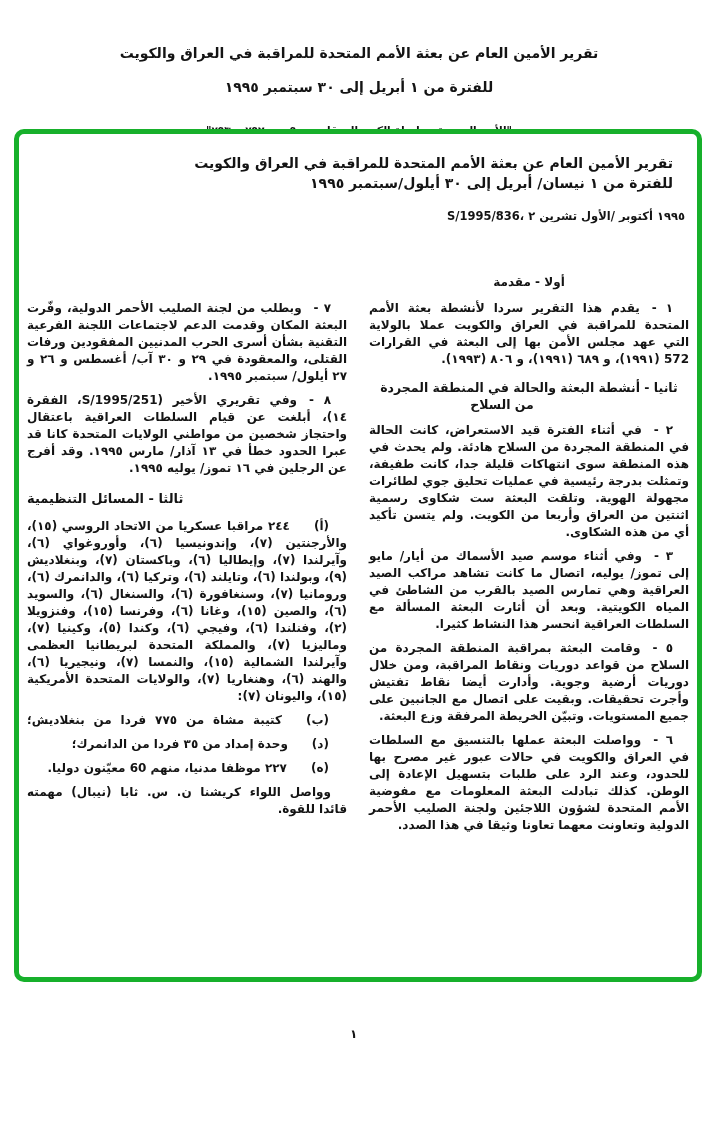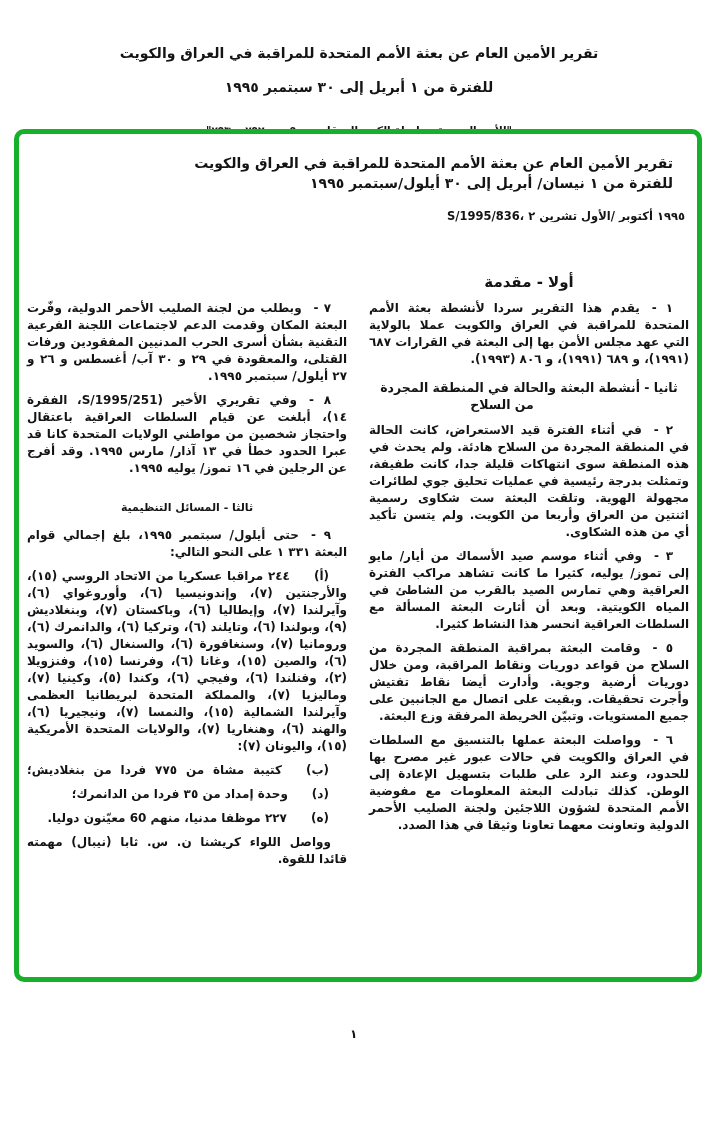"أولا - مقدمة" .col .hc { font-size: 15px -> 12px }
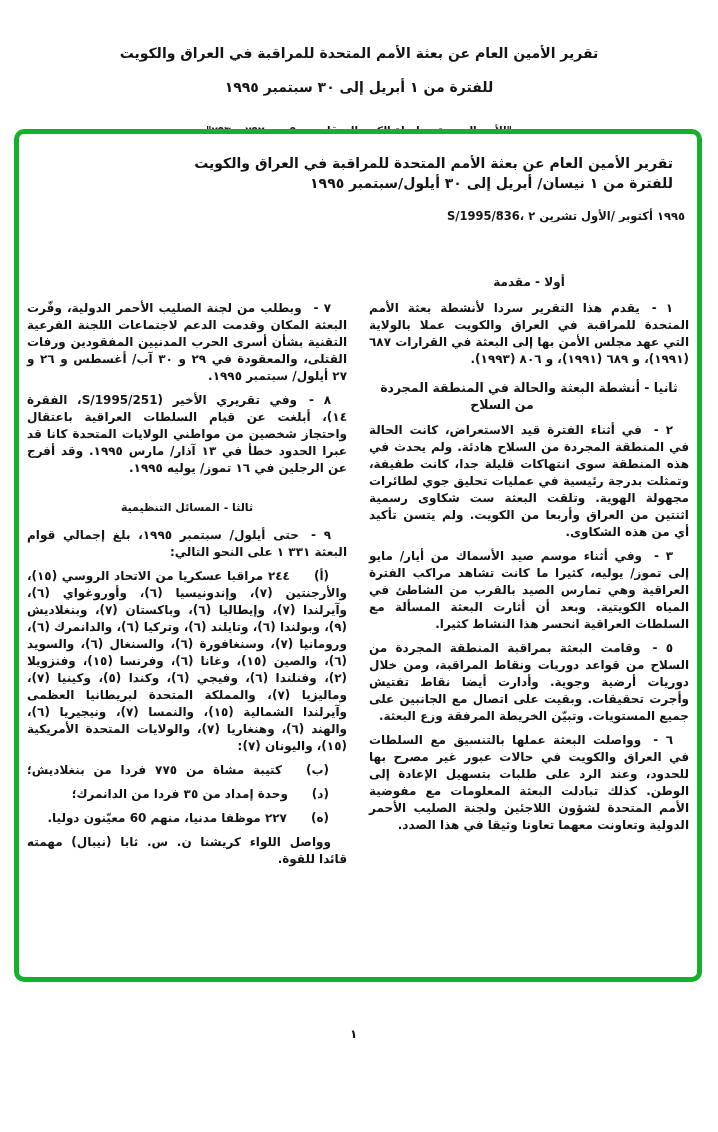"يقدم هذا التقرير سردا لأنشطة" span { text: ٦٨٧ -> 572 }
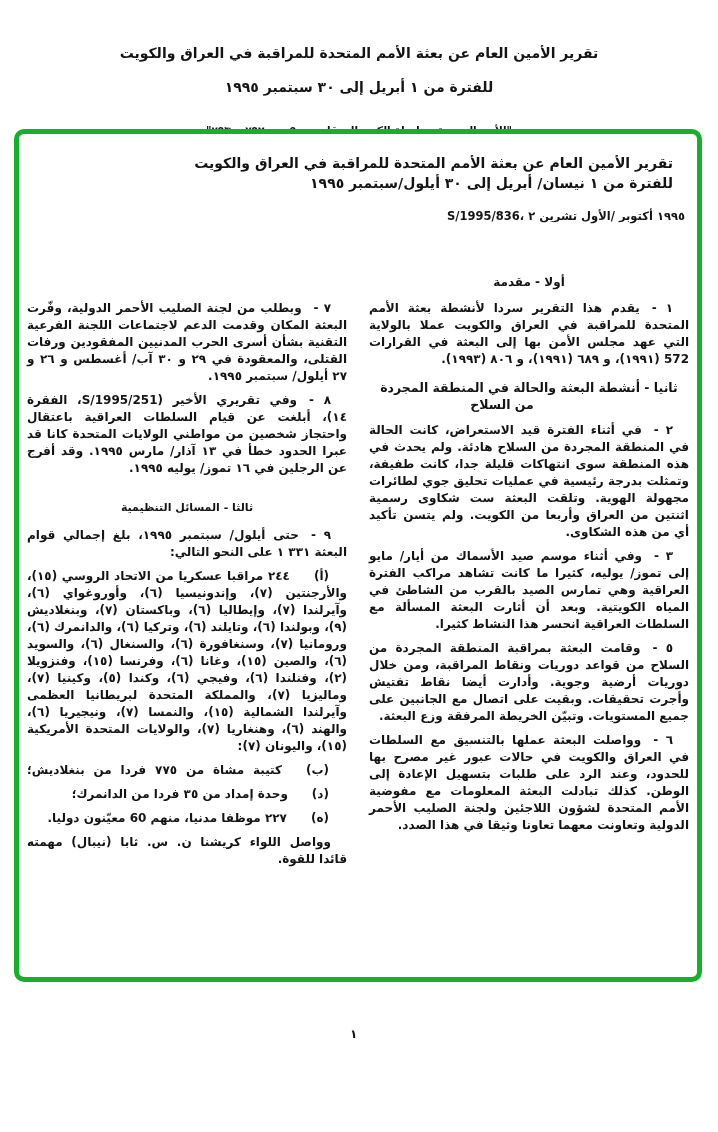"ثالثا - المسائل التنظيمية" .h3head { font-size: 11px -> 13px; margin: 22px 0 11px -> 13px 0 11px; text-align: center -> left }
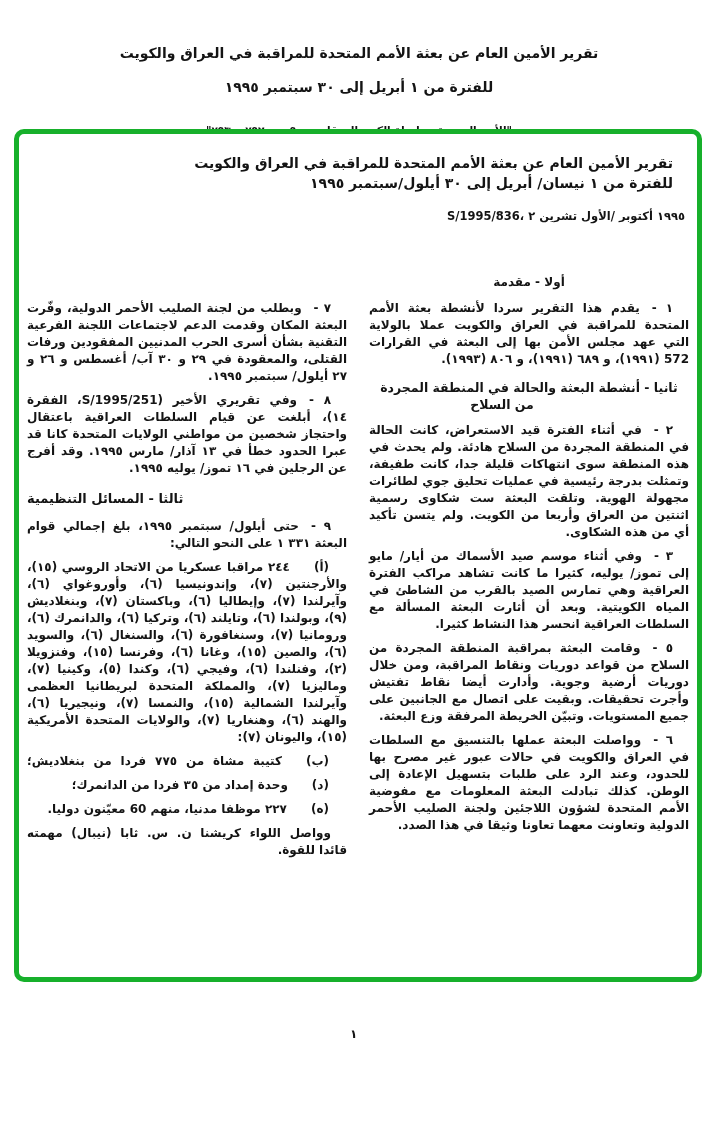"٩ -حتى أيلول/ سبتمبر ١٩٩٥،" p { html: <p><span>٩ -</span><span>حتى أيلول/ سبتمبر ١٩٩٥، بلغ إجمالي قوام البعثة ١&nbsp;٣٣١ على النحو التالي:</span></p> -> none }
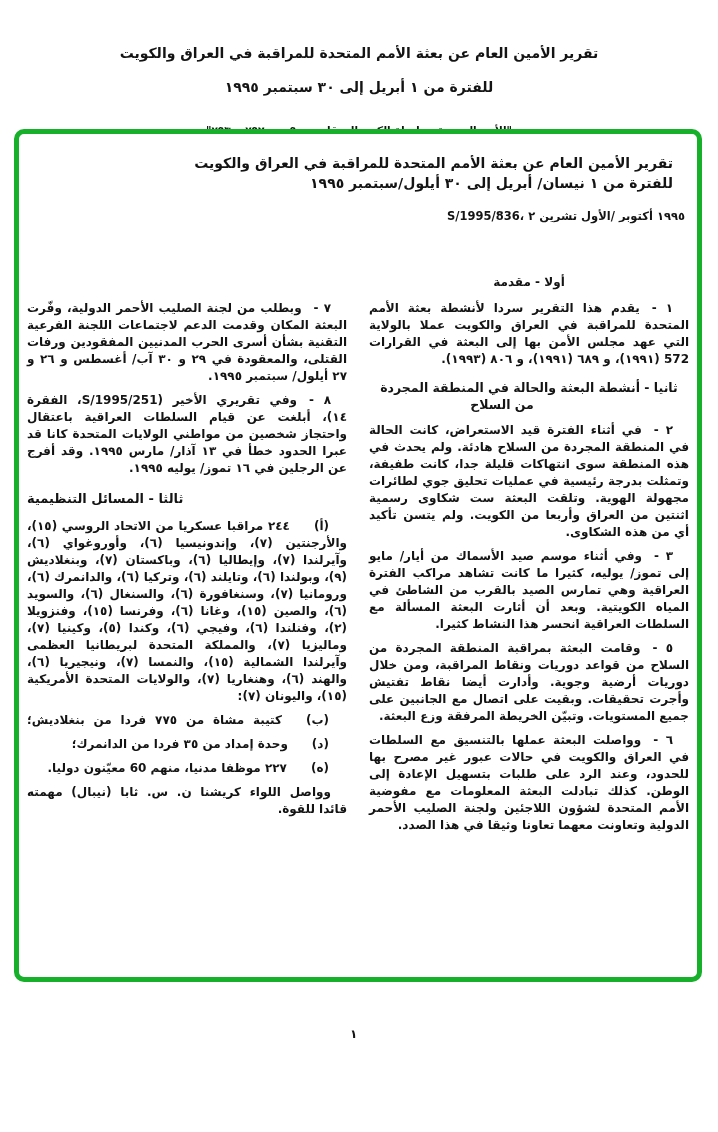"وفي أثناء موسم صيد الأسماك" span { text: كثيرا ما كانت تشاهد مراكب الفترة -> اتصال ما كانت تشاهد مراكب الصيد }
